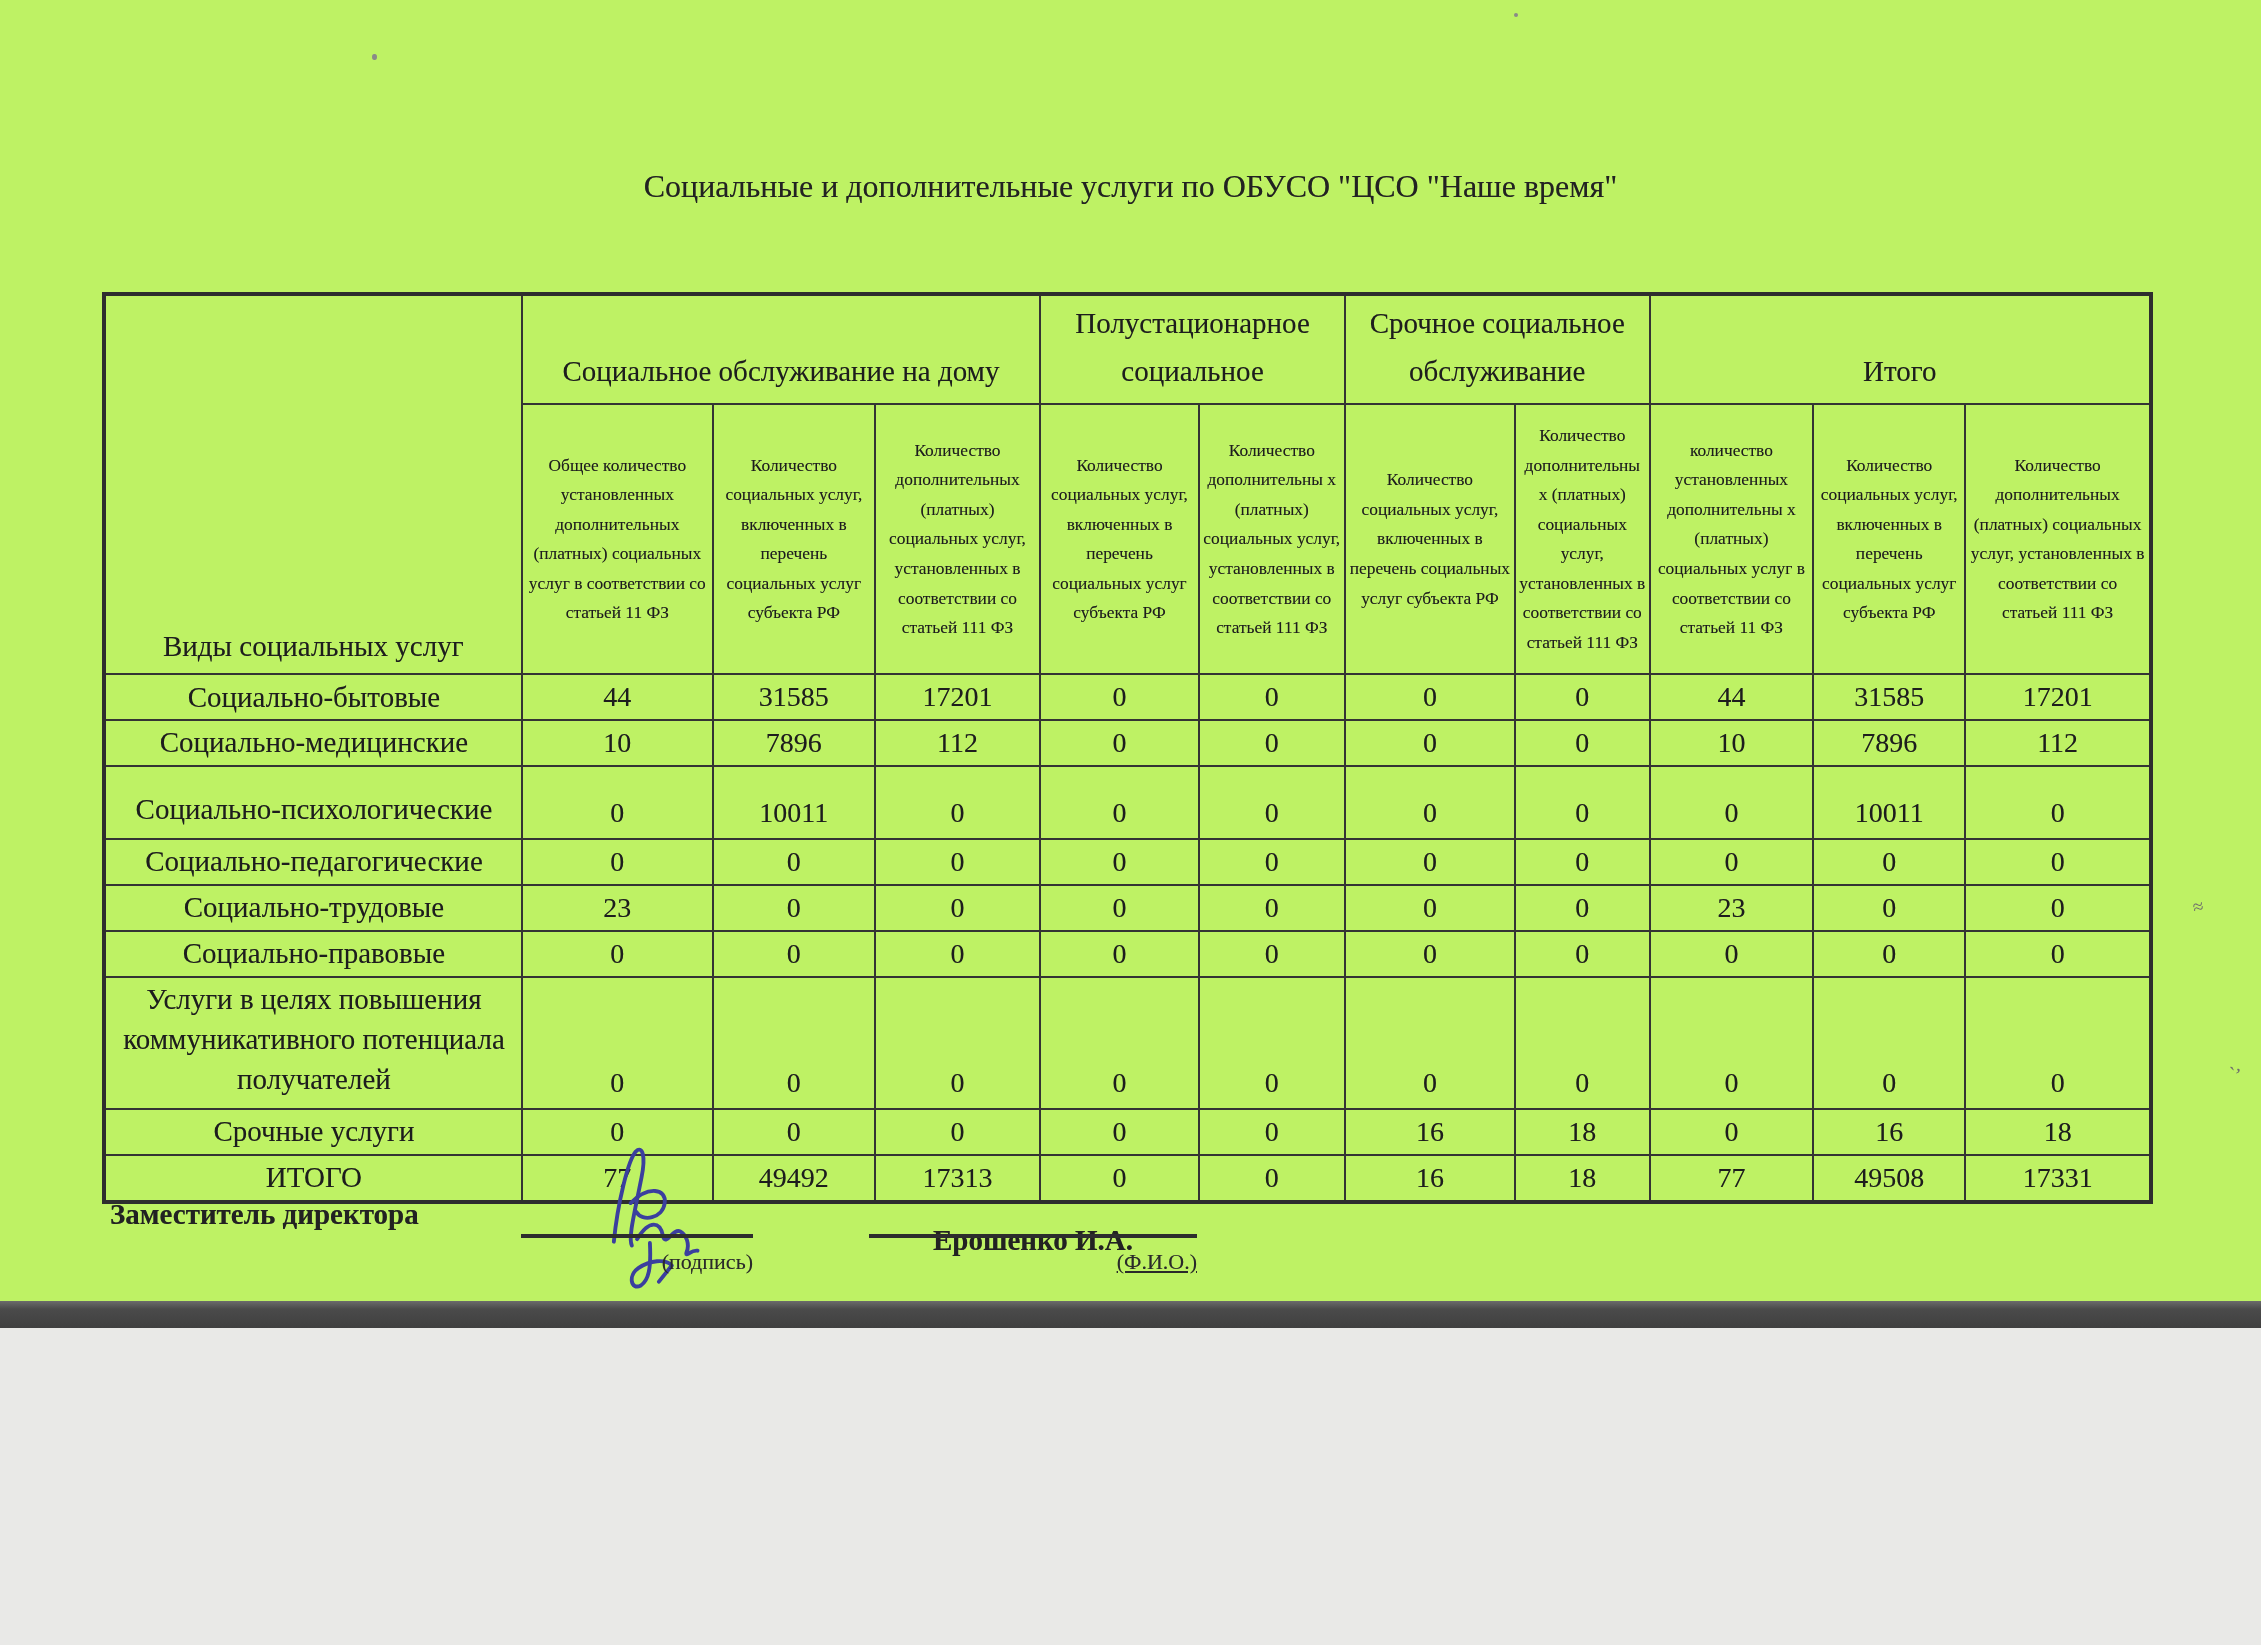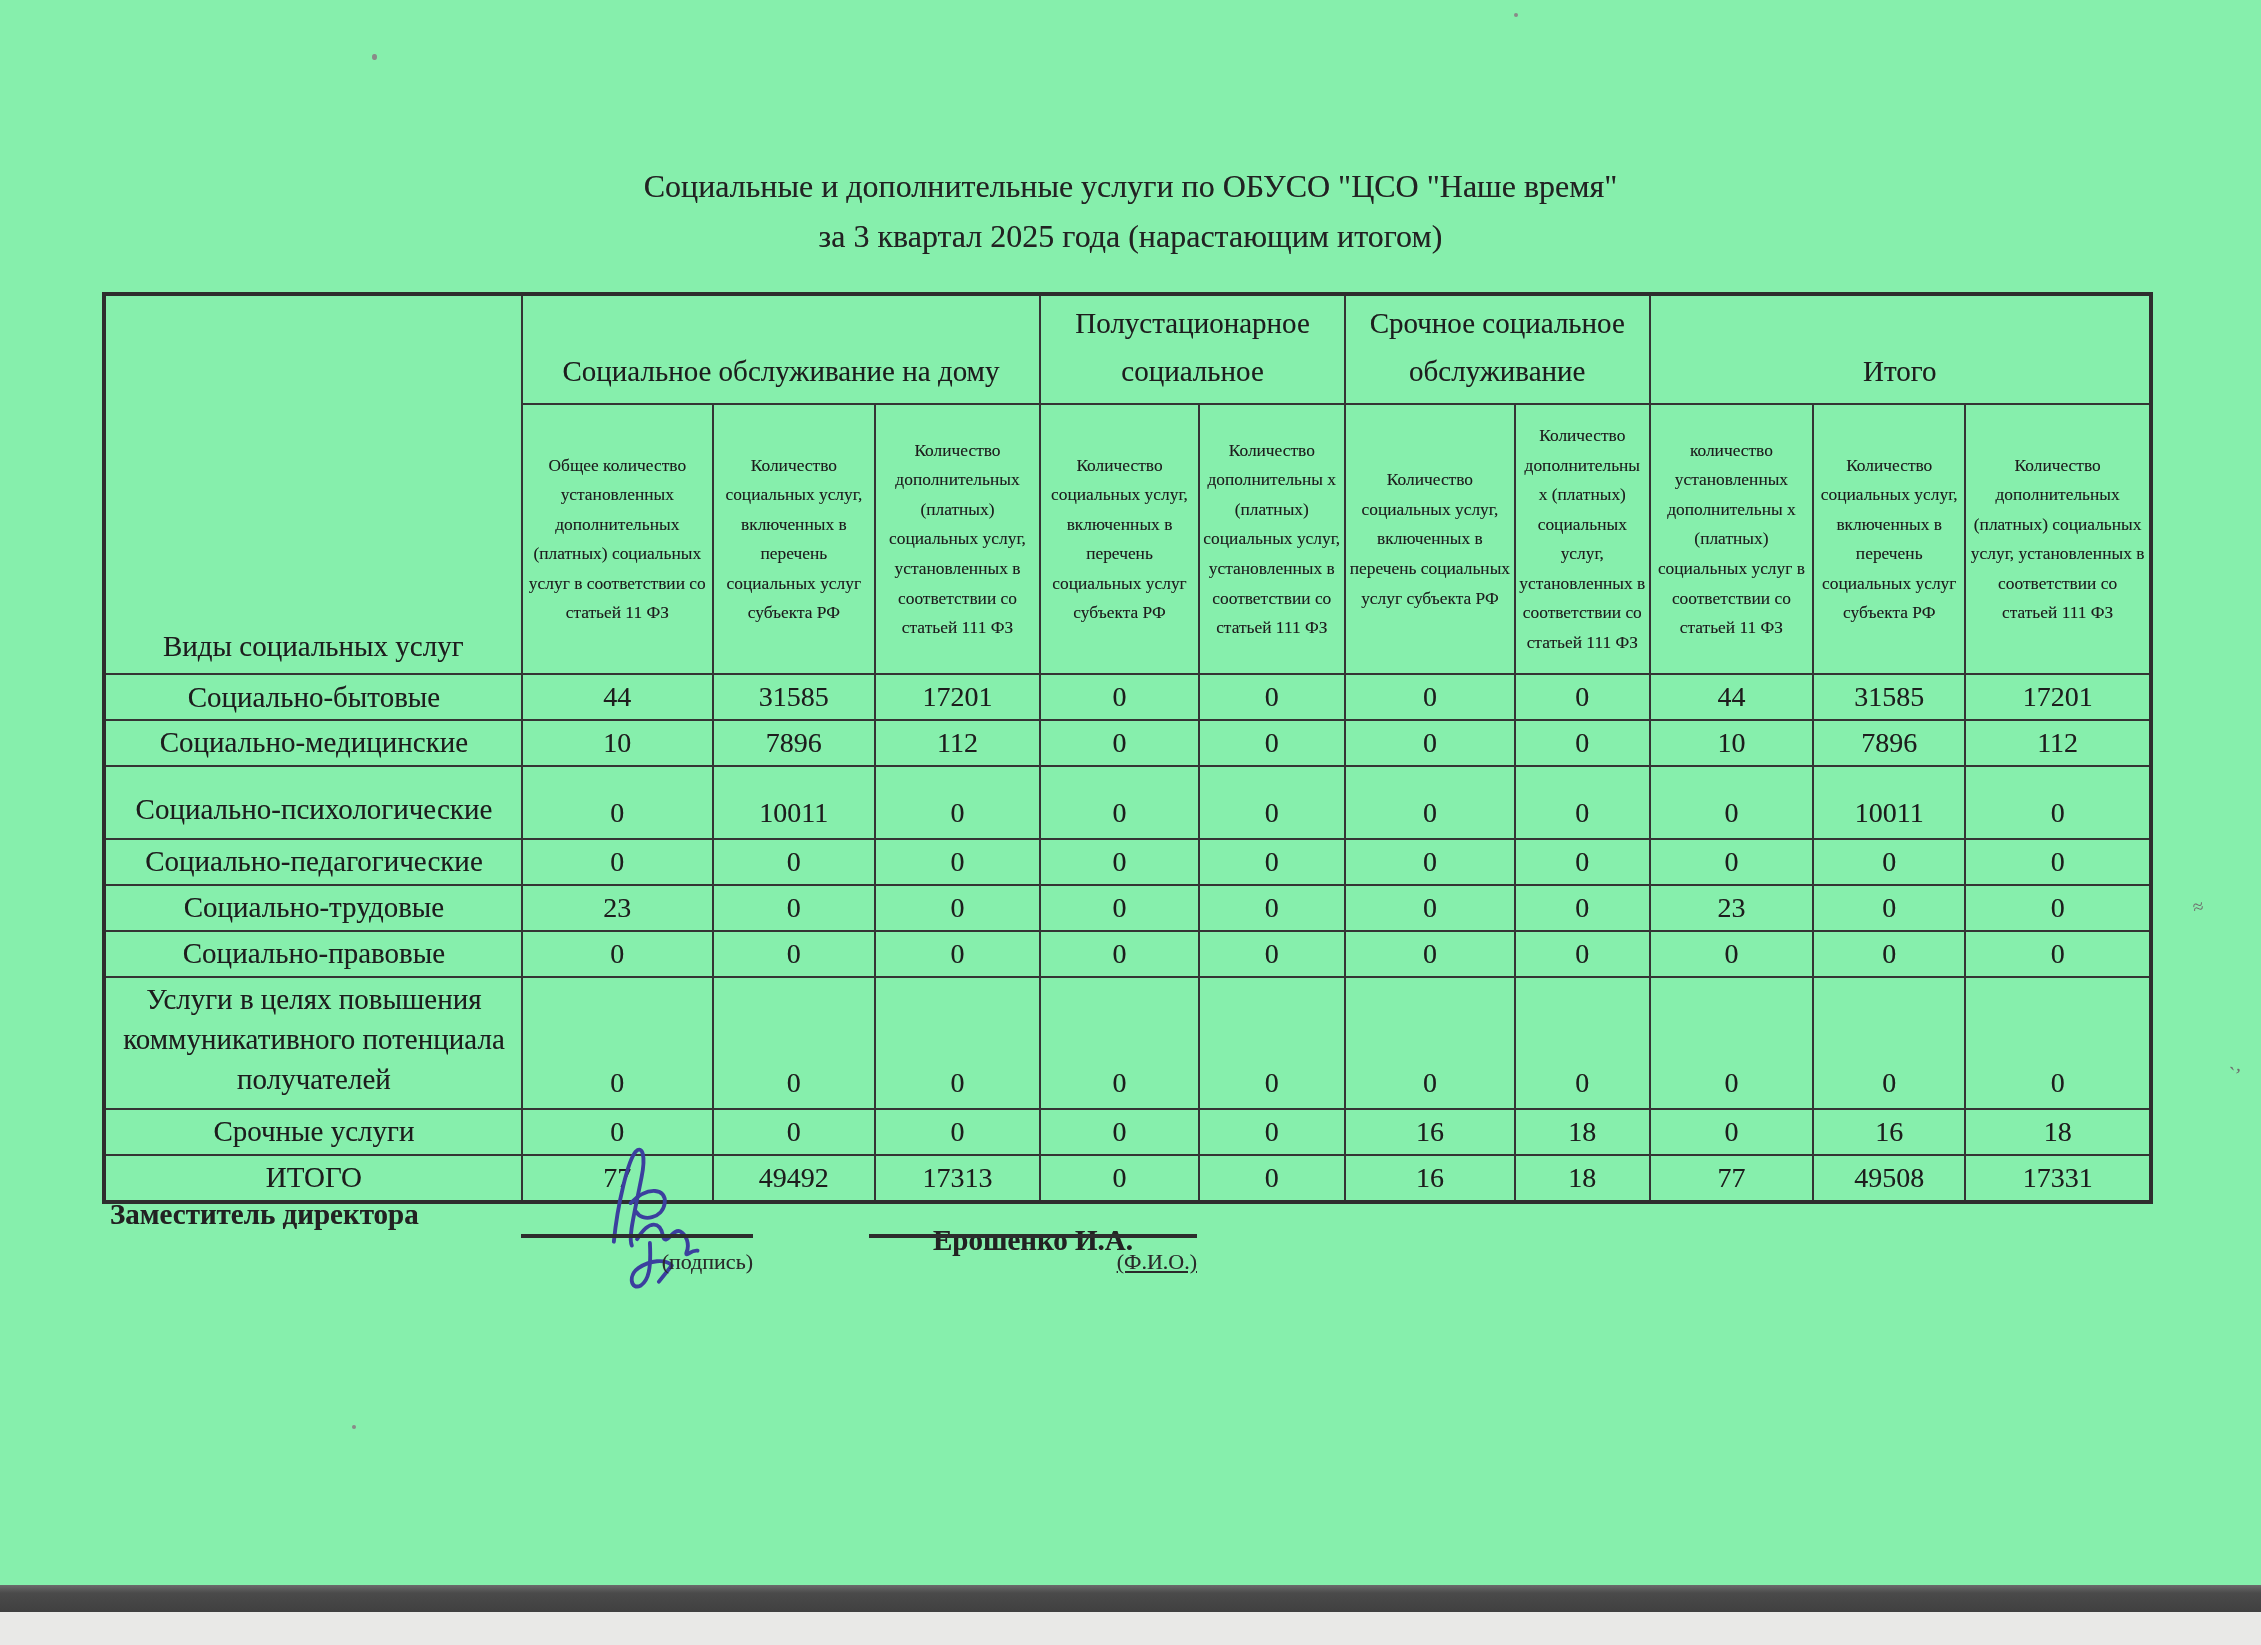"Социальные и дополнительные услуги по" .page { background: #86efac -> #bef264; height: 1612px -> 1328px }
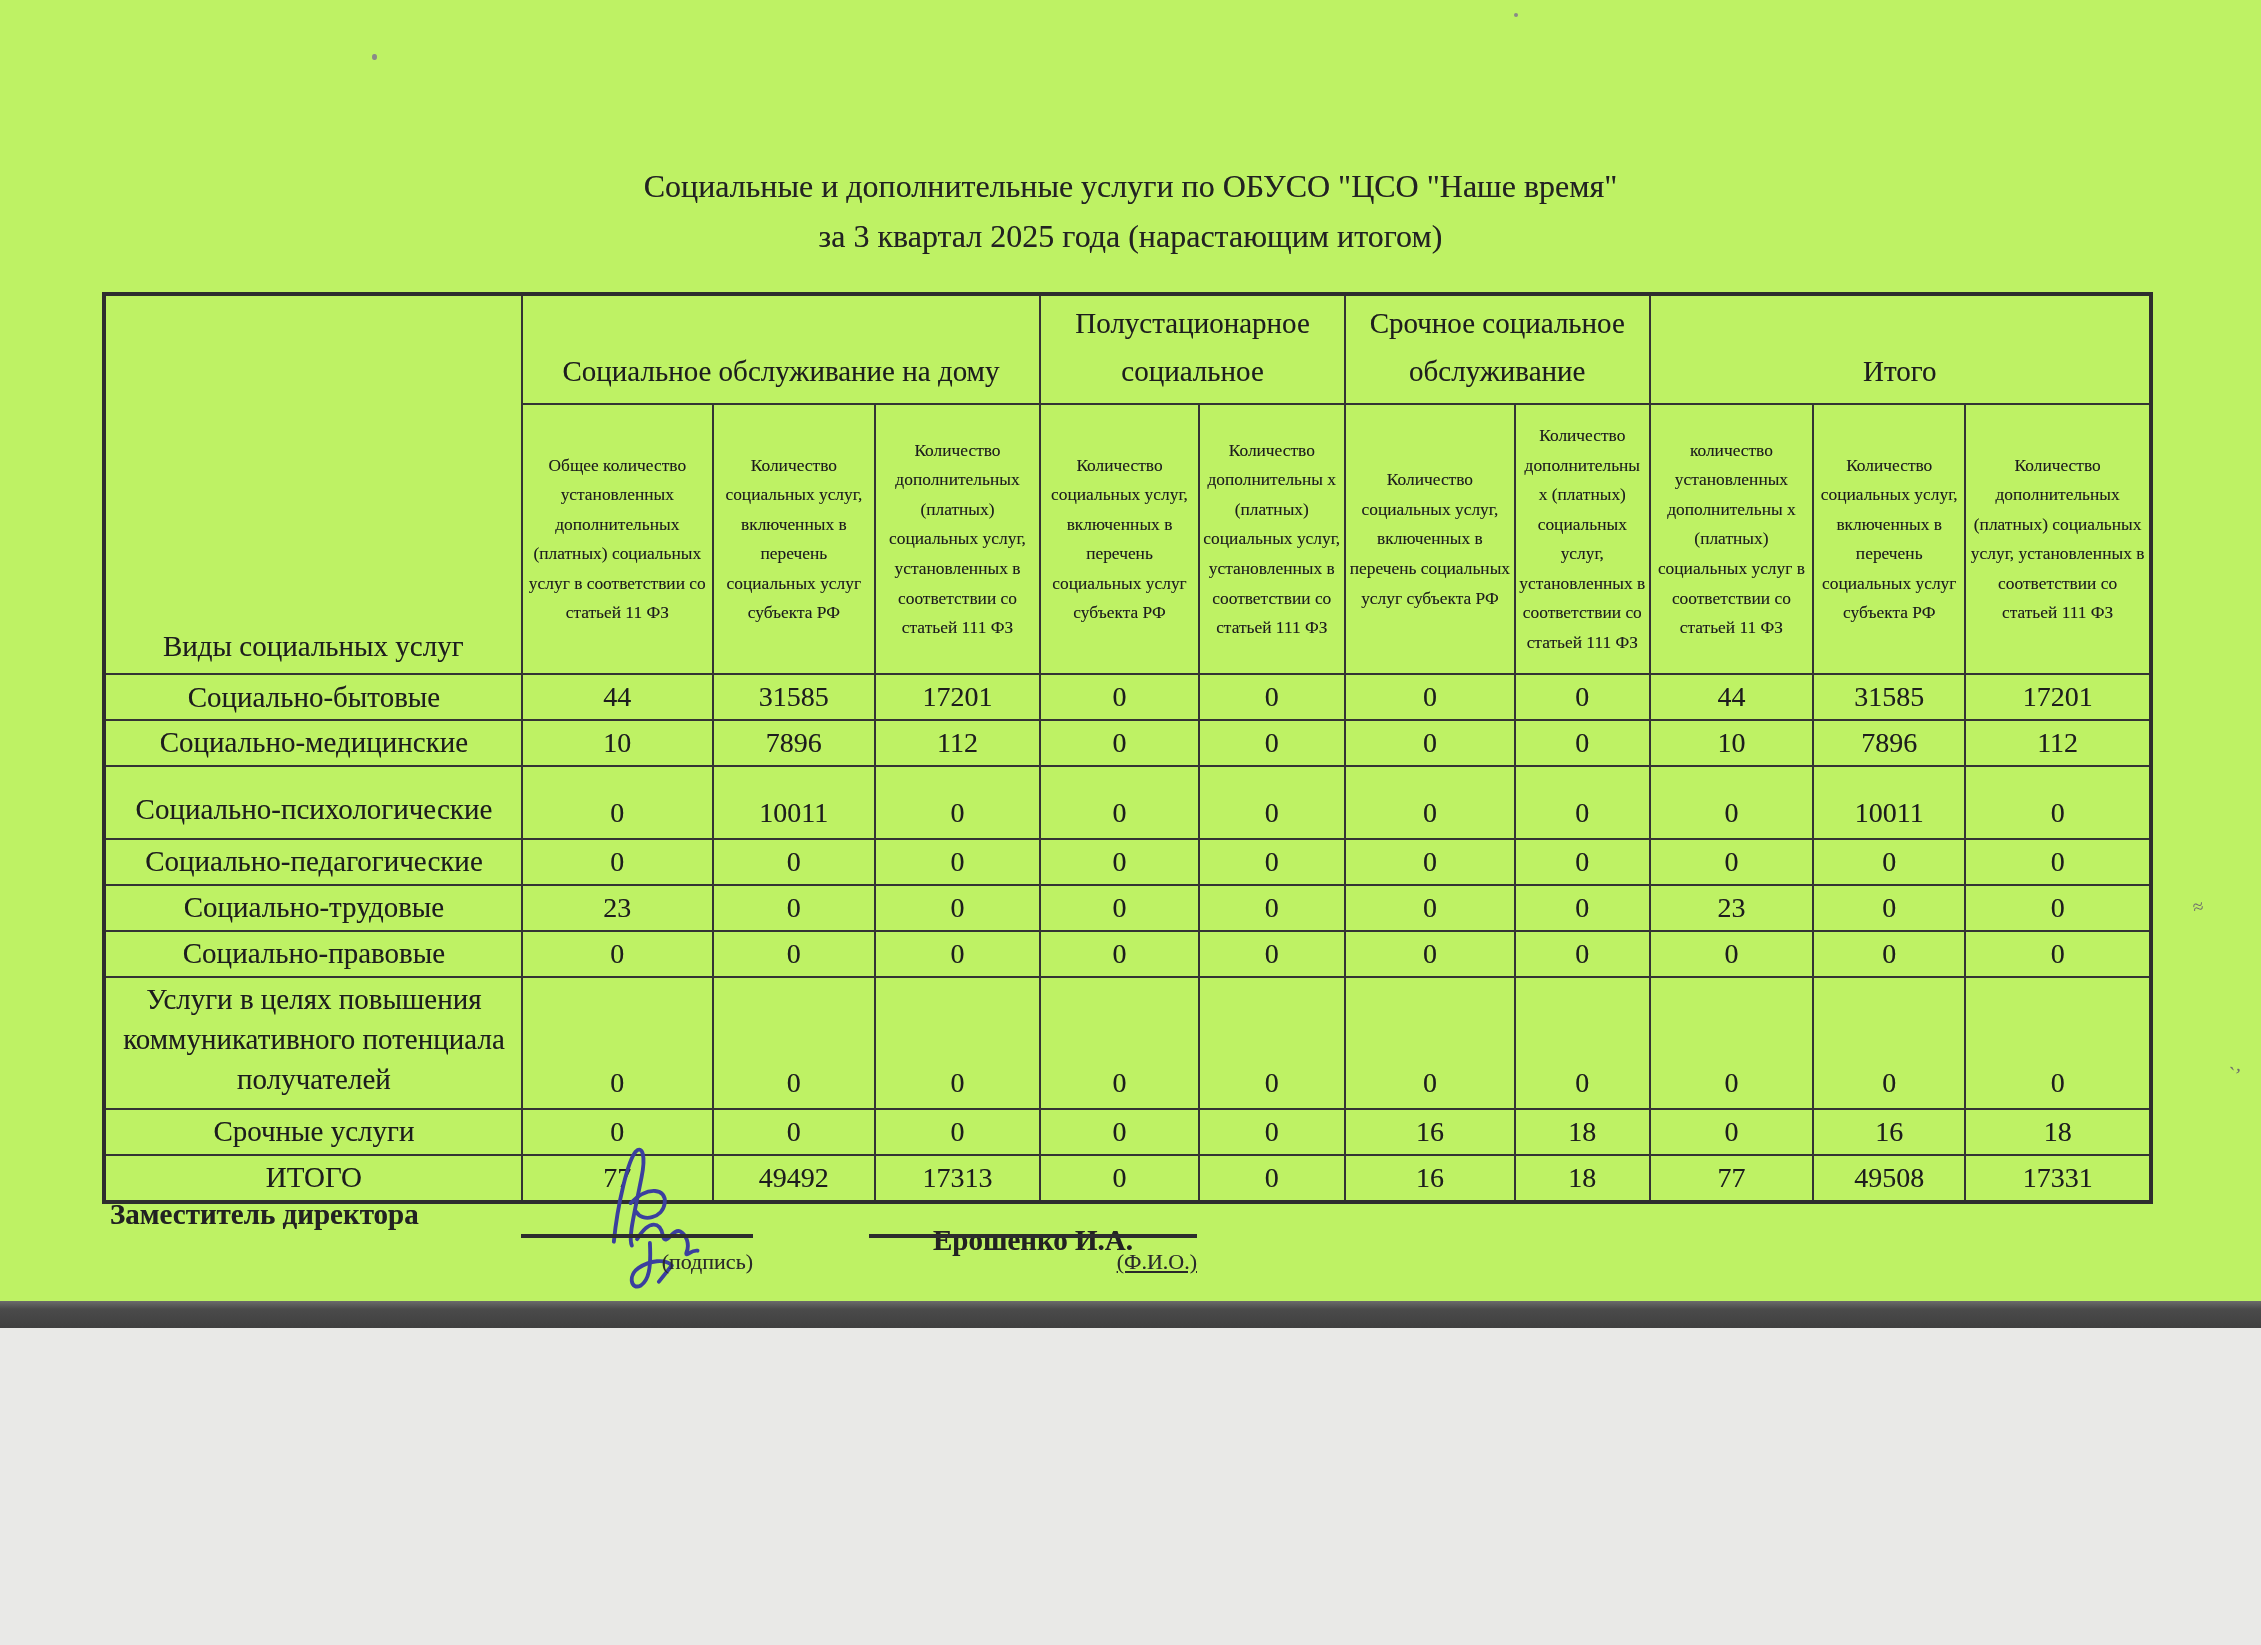"за 3 квартал 2025 года" div.title-line { html: <div>за 3 квартал 2025 года (нарастающим итогом)</div> -> none }
